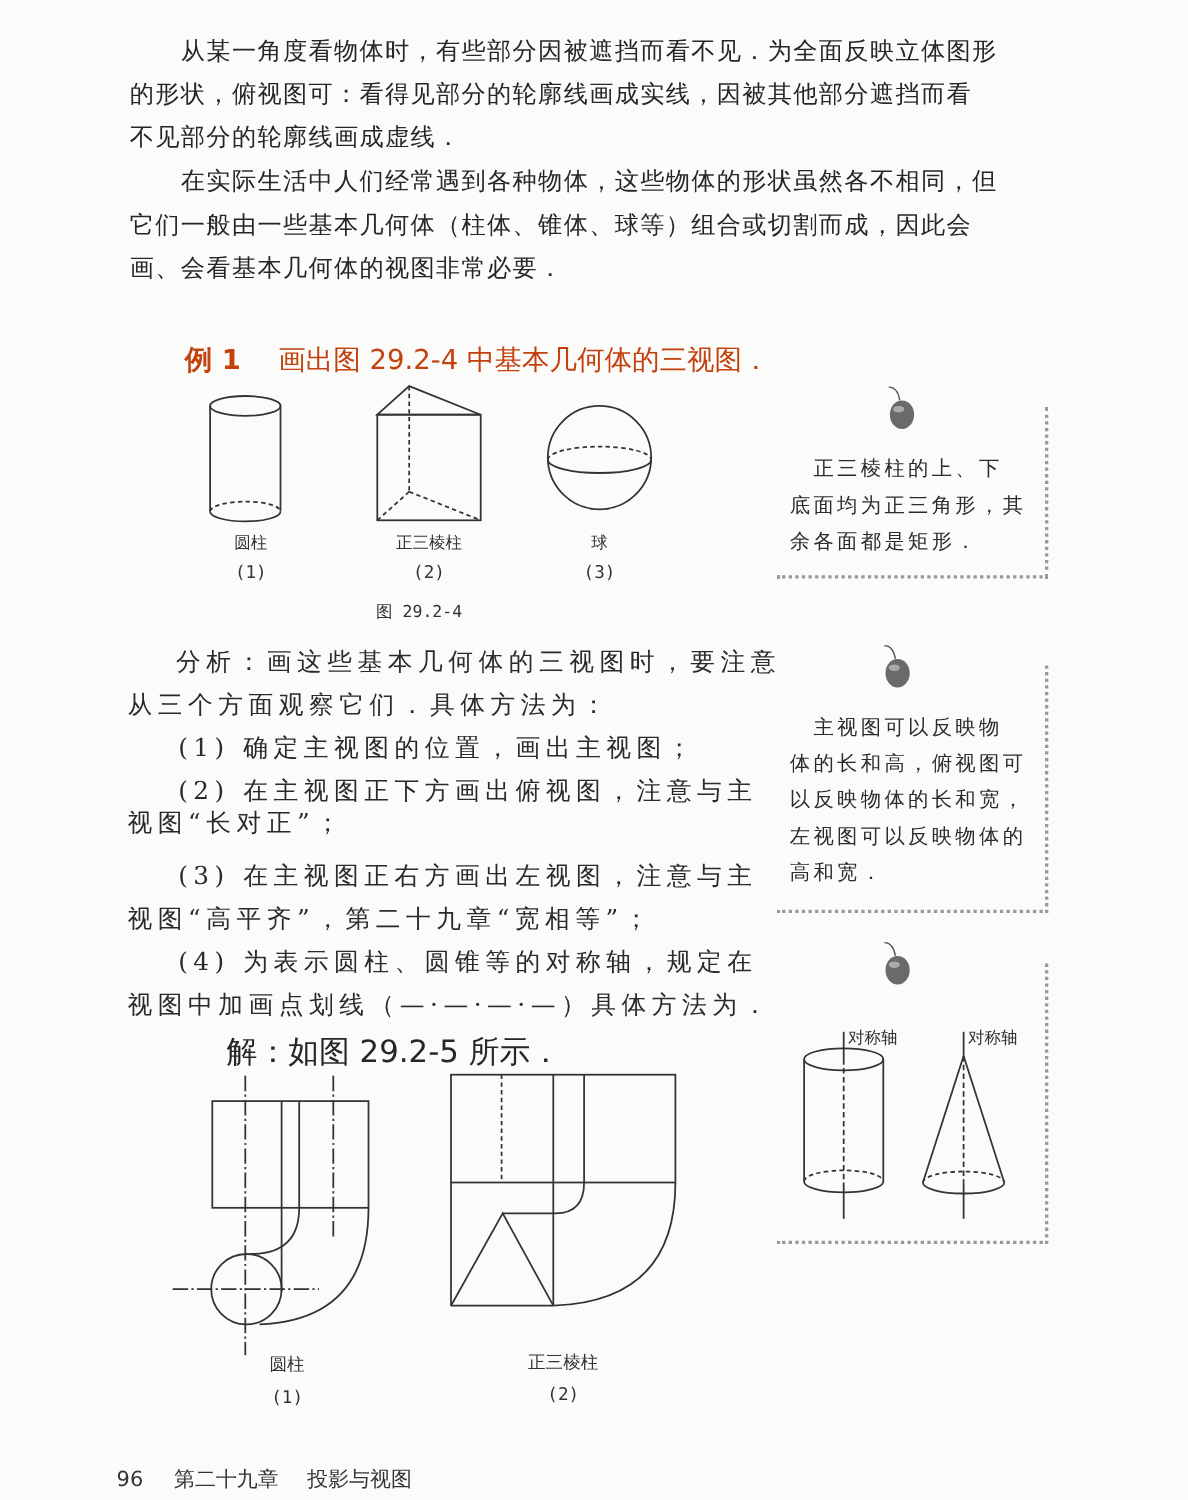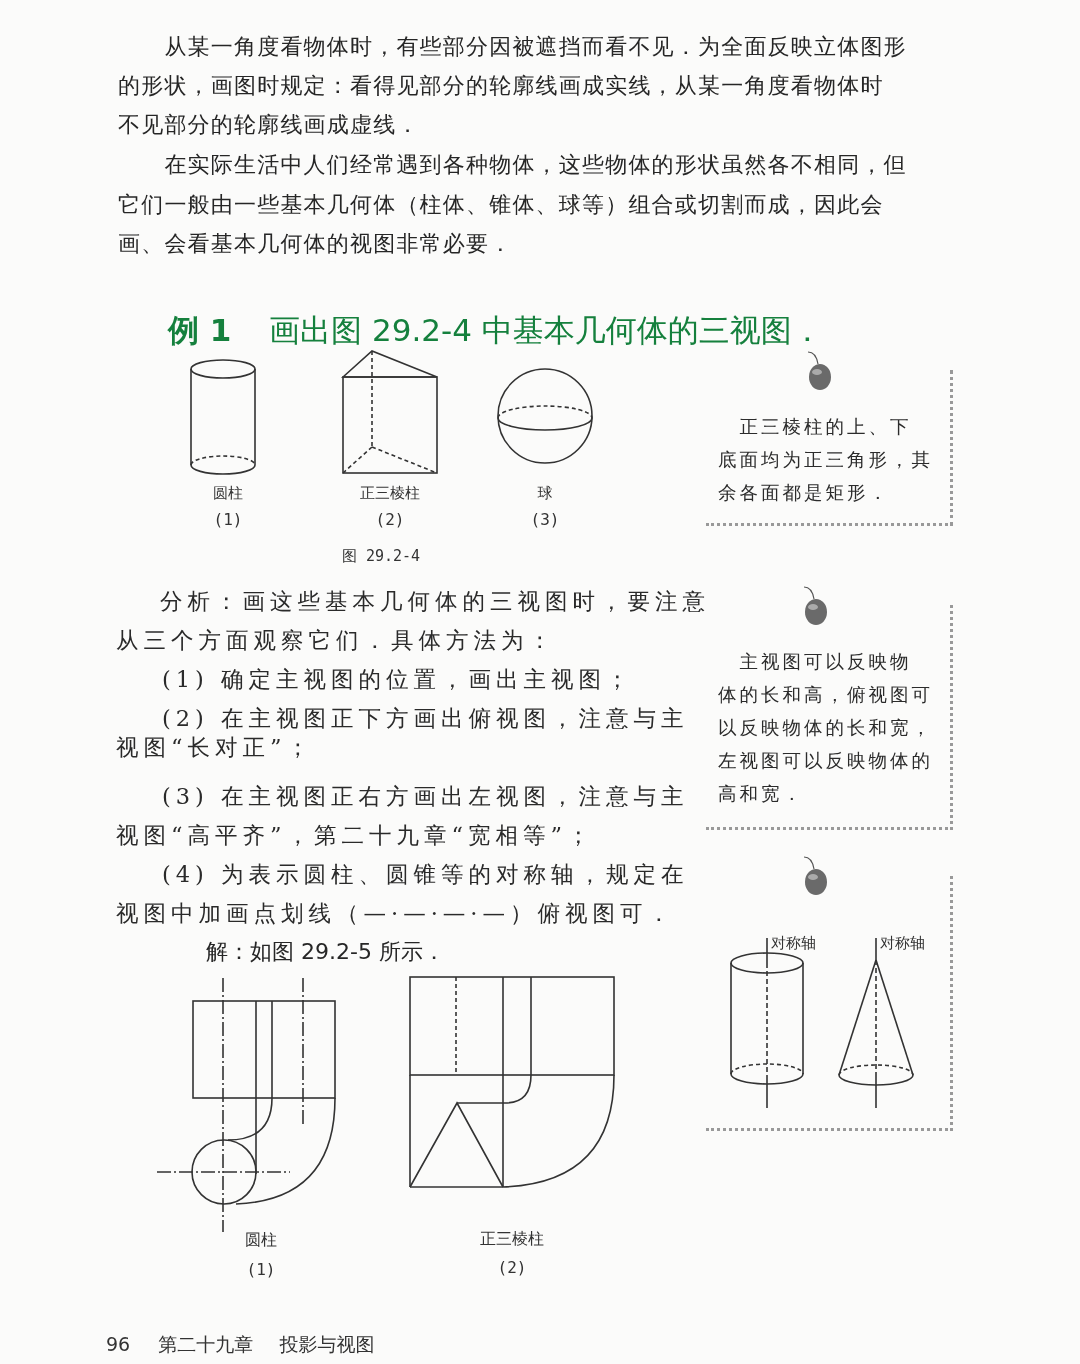"的形状，画图时规定：看得见部分的轮廓线画成实线，从某一角度看物体时" div.body-line { text: 画图时规定：看得见部分的轮廓线画成实线，从某一角度看物体时 -> 俯视图可：看得见部分的轮廓线画成实线，因被其他部分遮挡而看 }
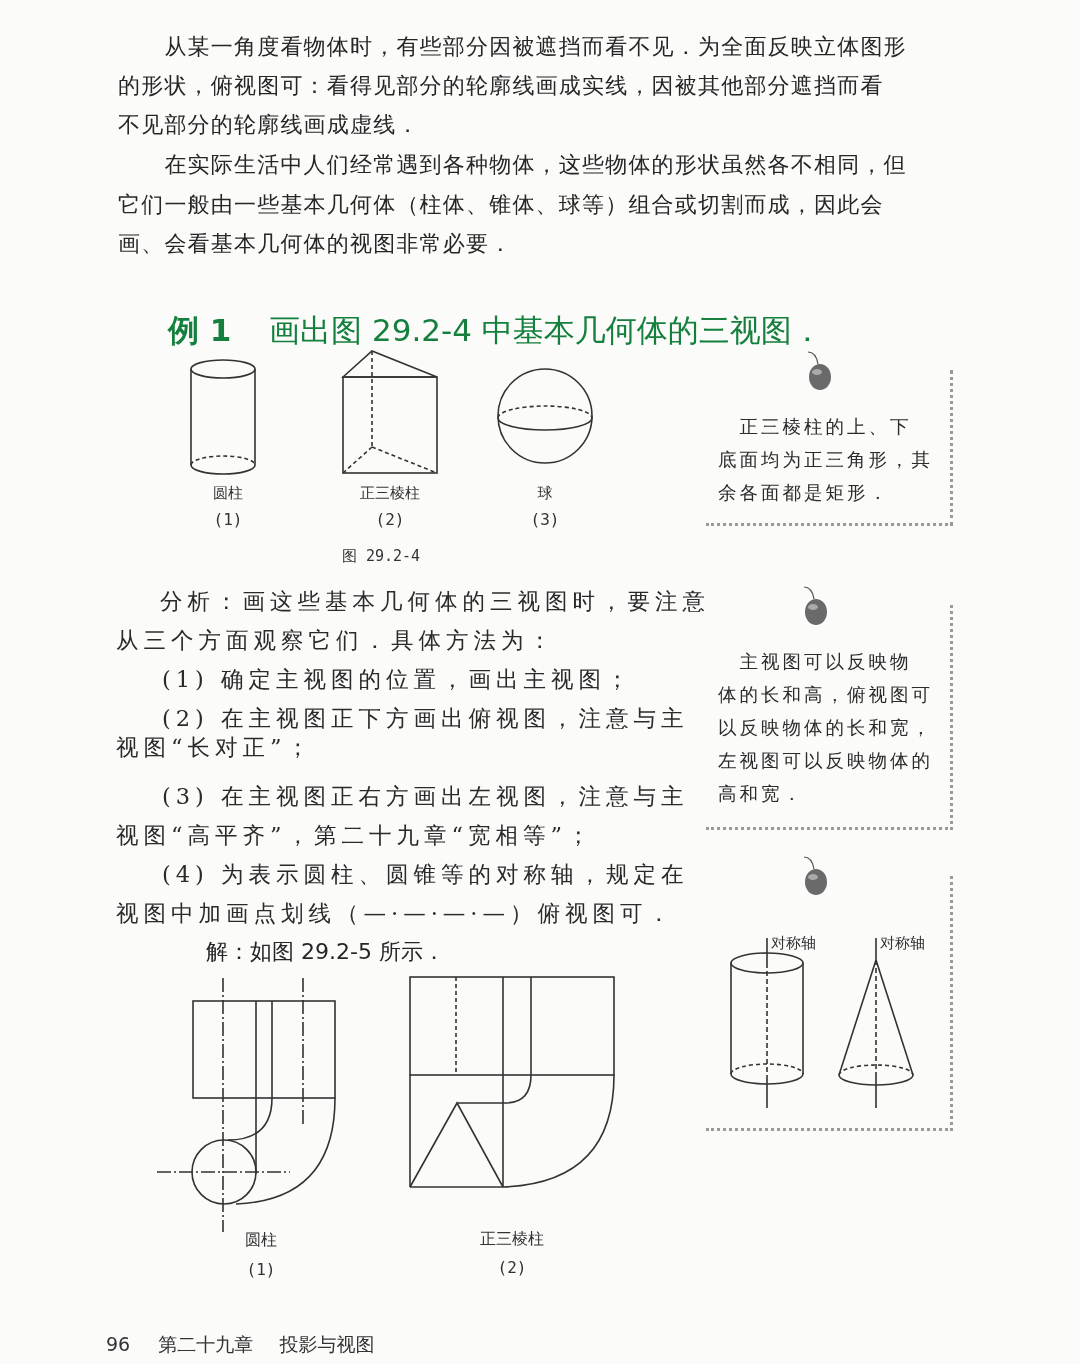"例 1 画出图 29.2-4 中基本几何体的三视图．" div.abs { color: #15803d -> #c2410c; font-size: 31px -> 25px }
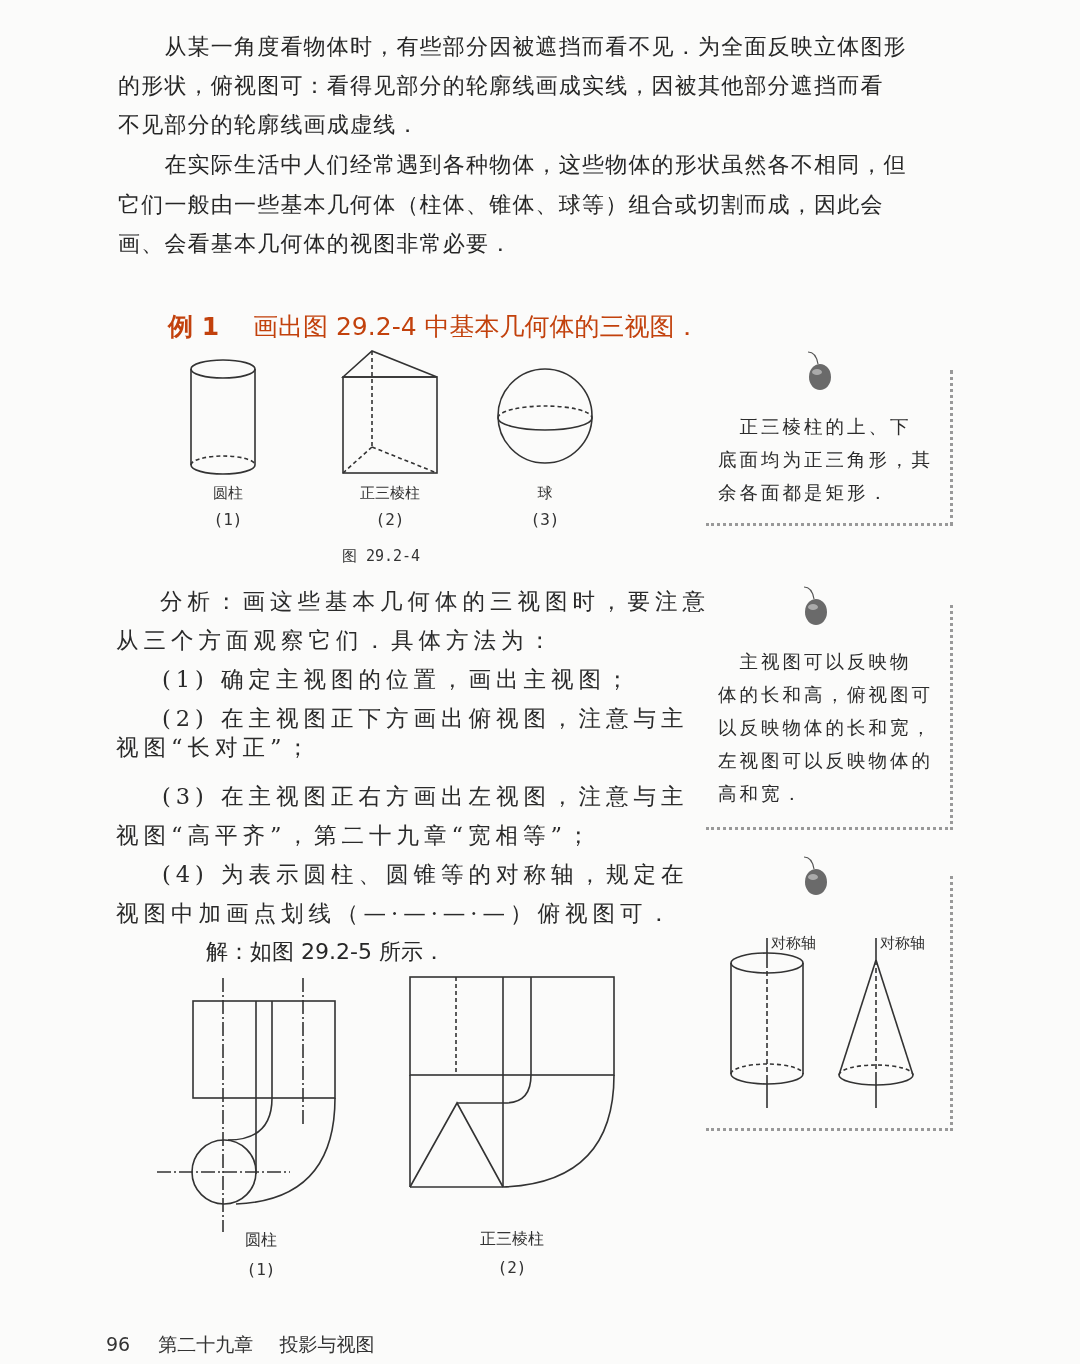"视图中加画点划线（—·—·—·—）俯视图可．" div.mid-line { text: 俯视图可 -> 具体方法为 }
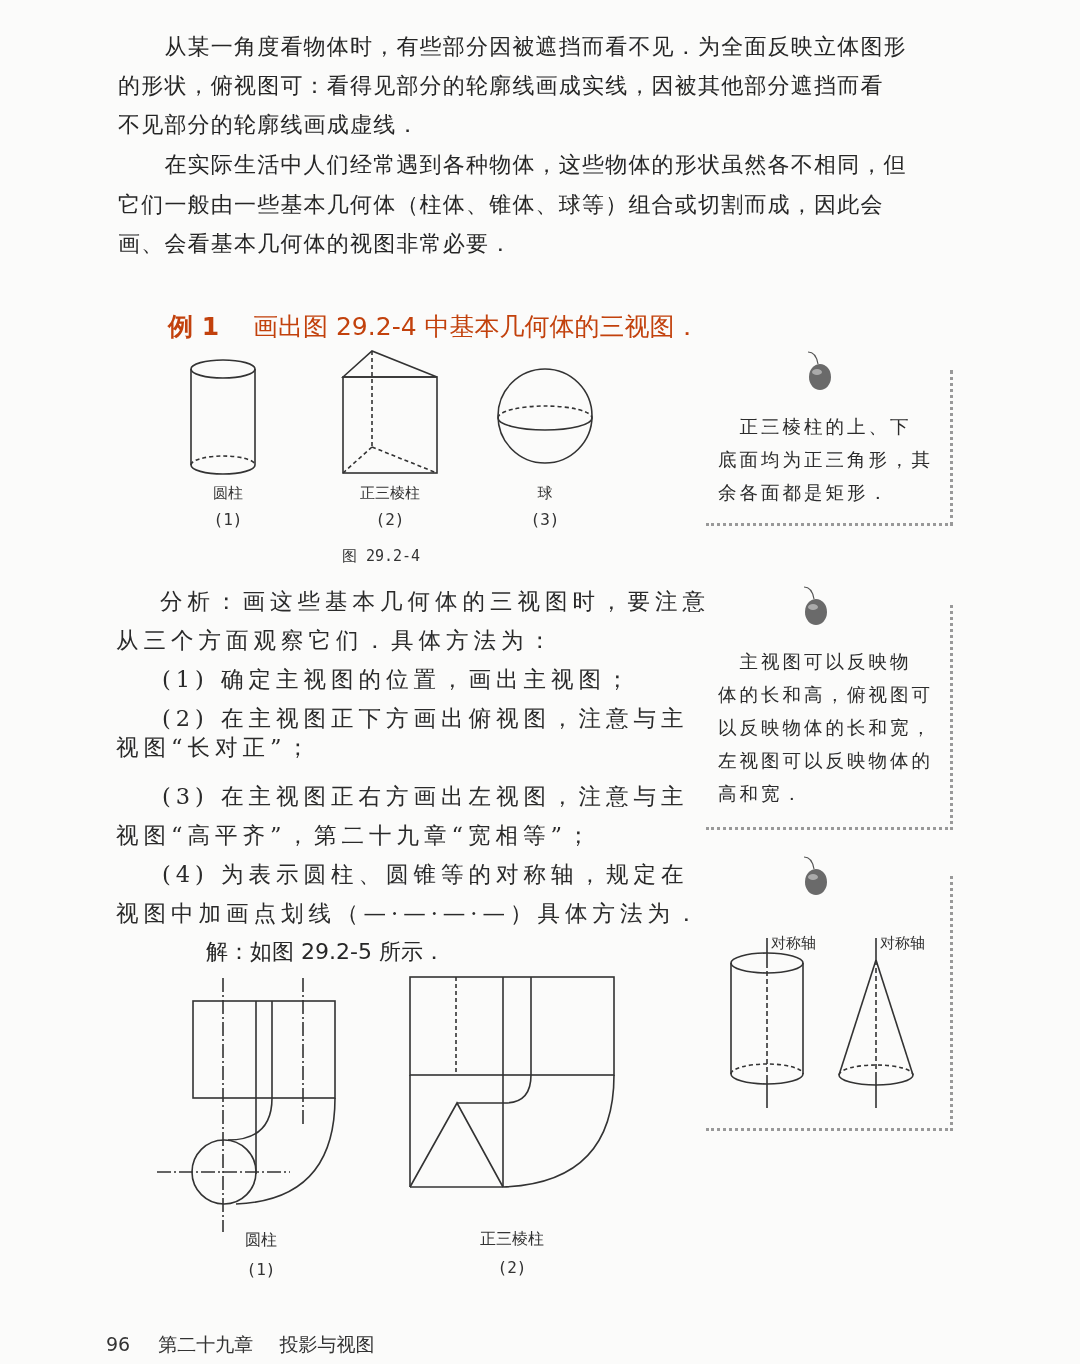"解：如图 29.2-5 所示．" div.abs { font-size: 22px -> 28px }
